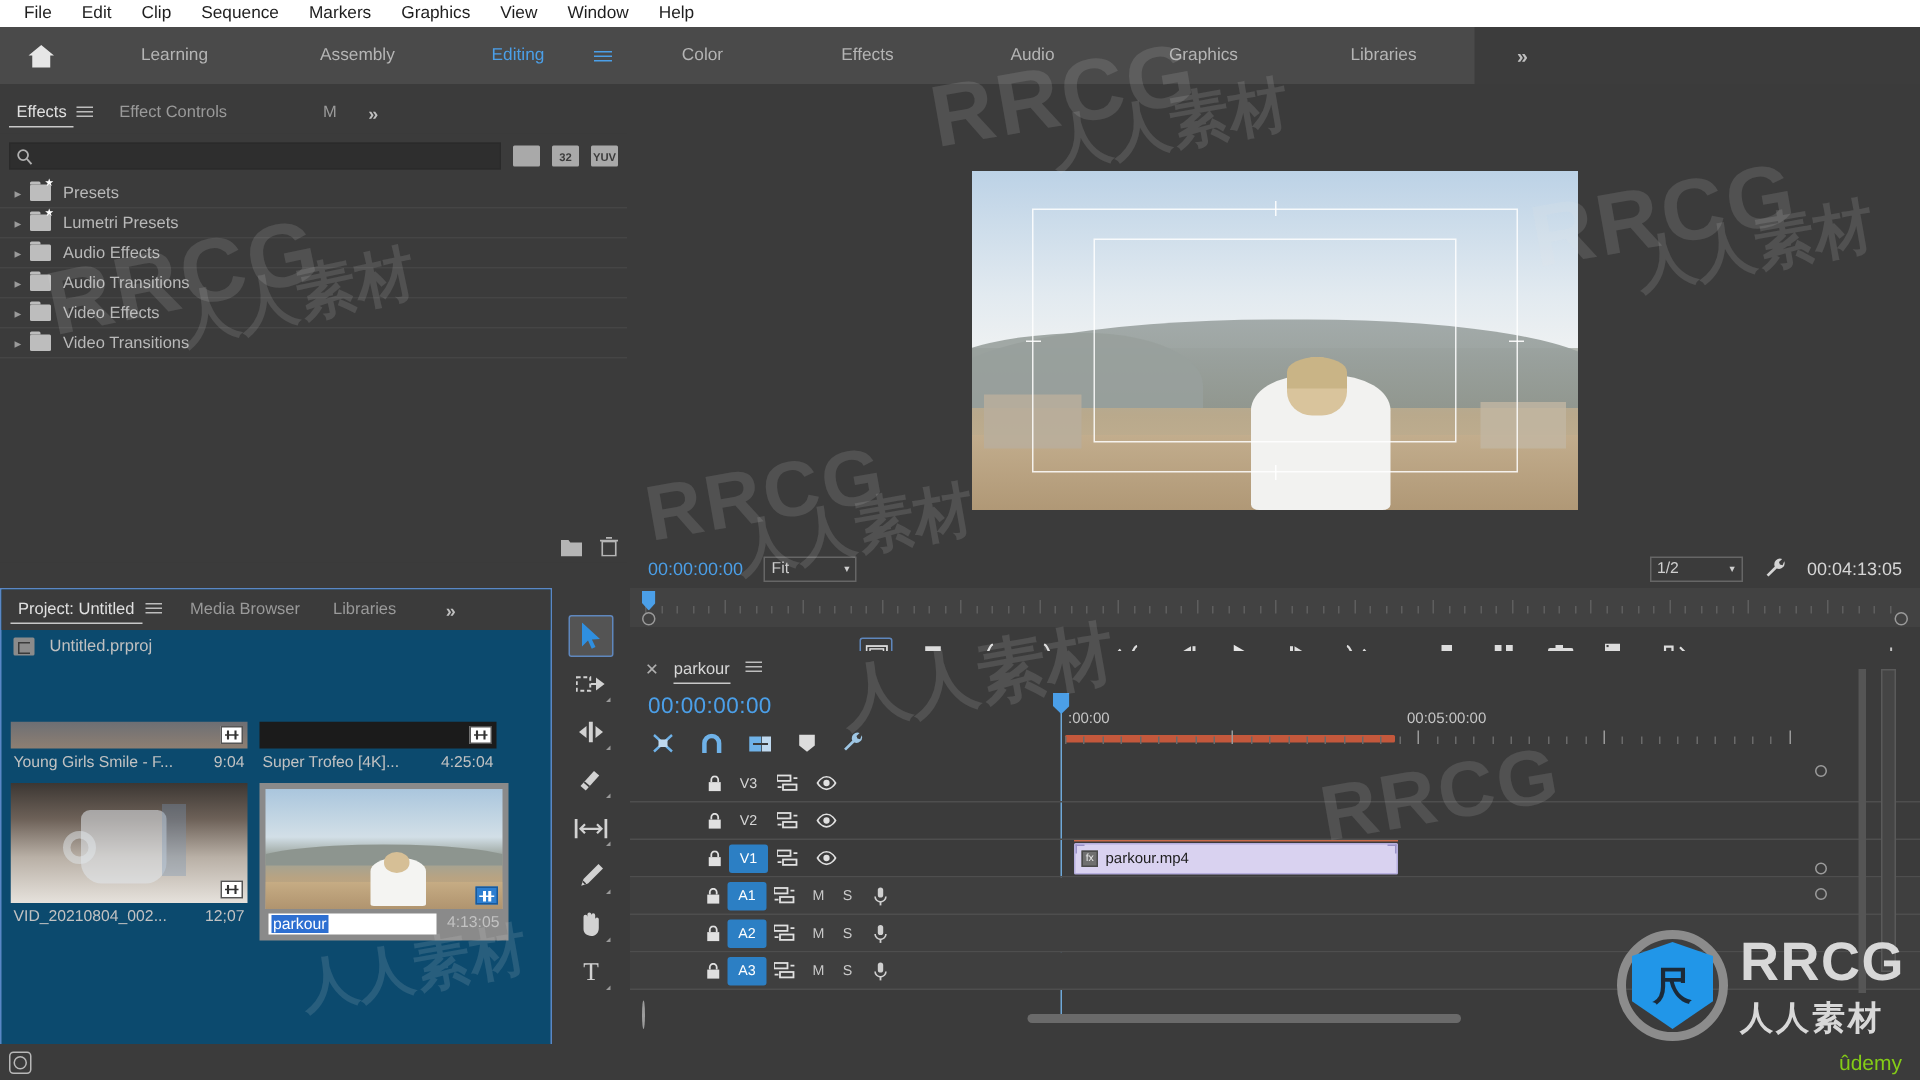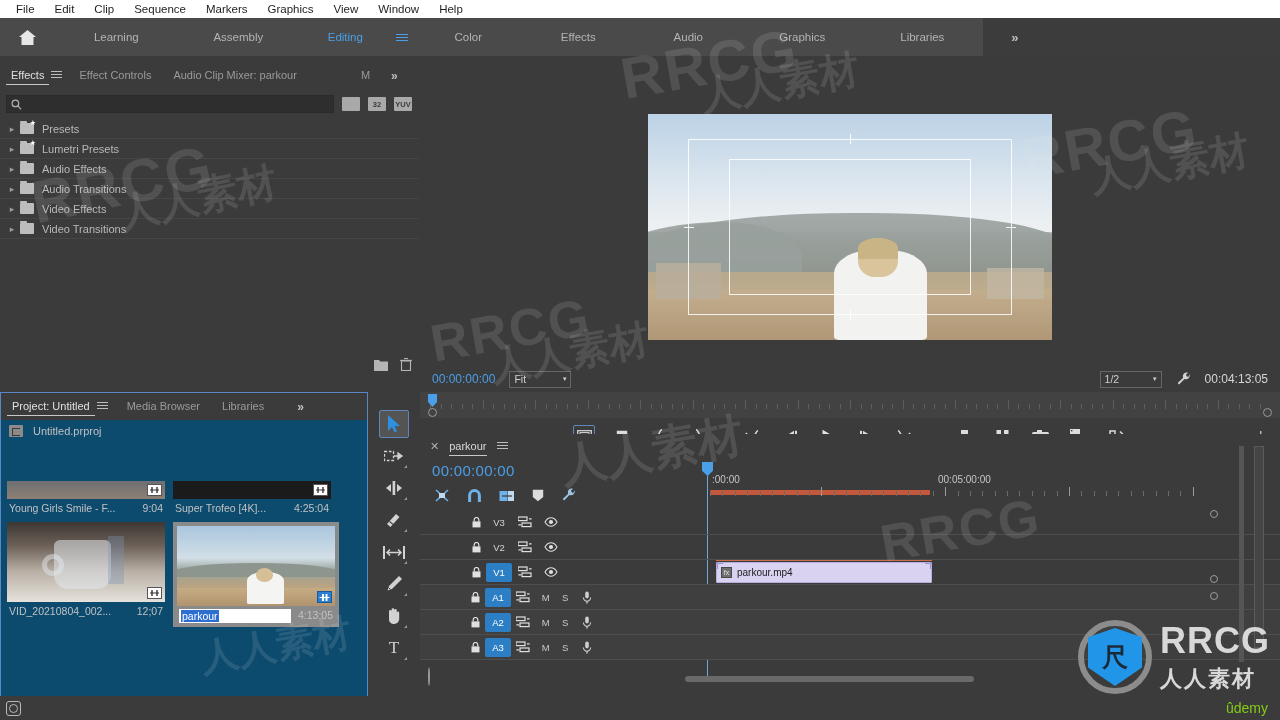"Audio Clip Mixer: parkour" span.ptab { html: <span>Audio Clip Mixer: parkour</span> -> none }
